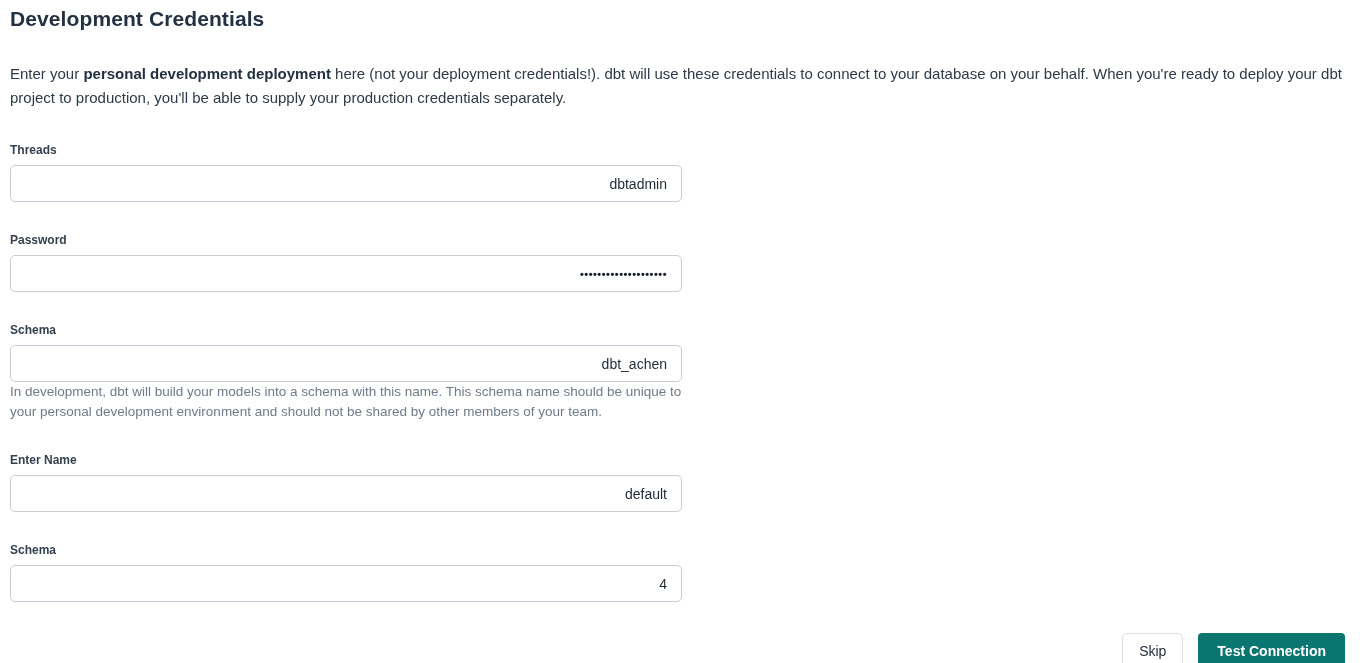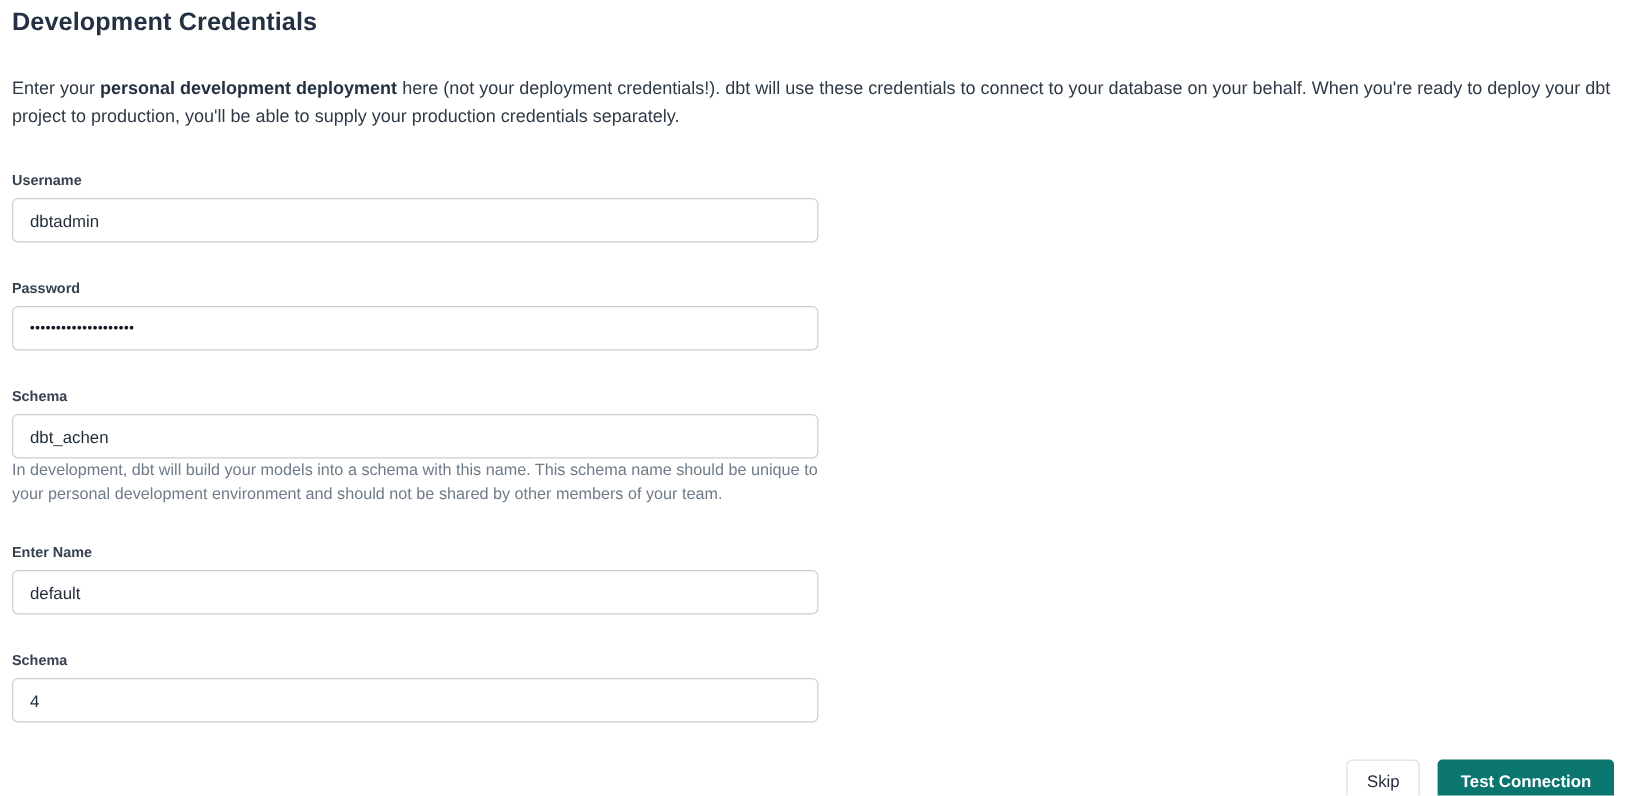"Username" label.field-label { text: Username -> Threads }
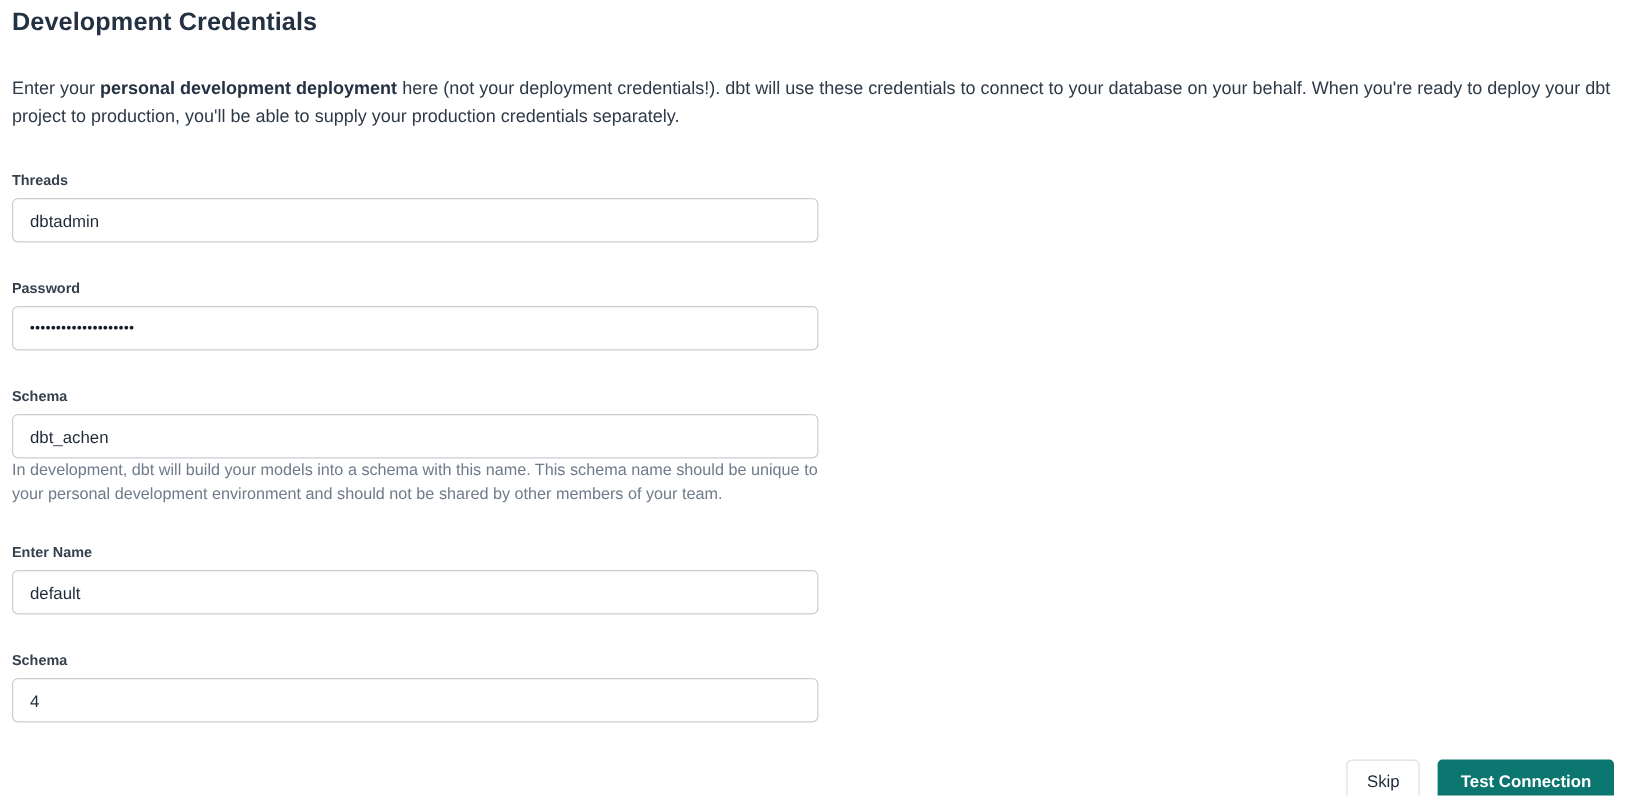"dbtadmin" .text-input { text-align: none -> right }
